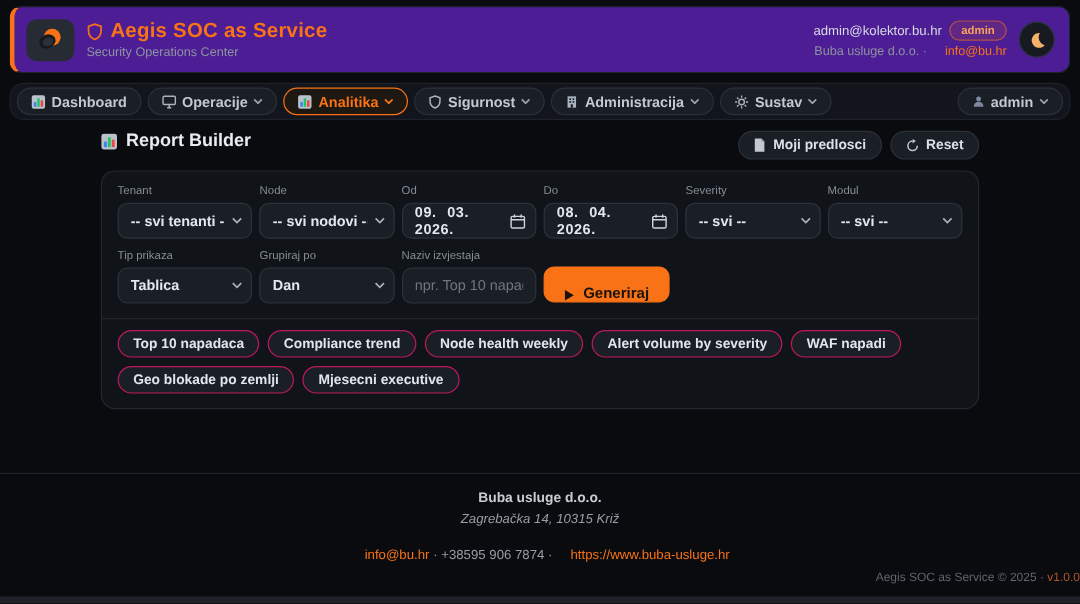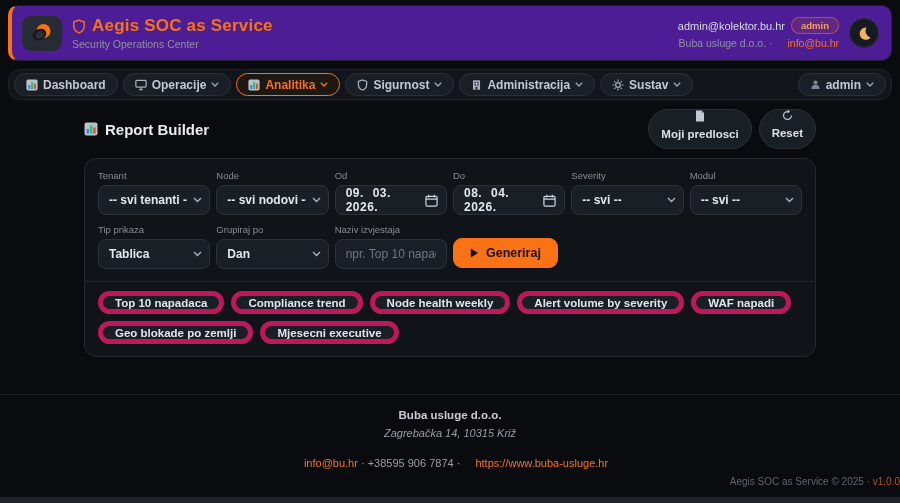"Report Builder" .page-head { align-items: center -> flex-start }
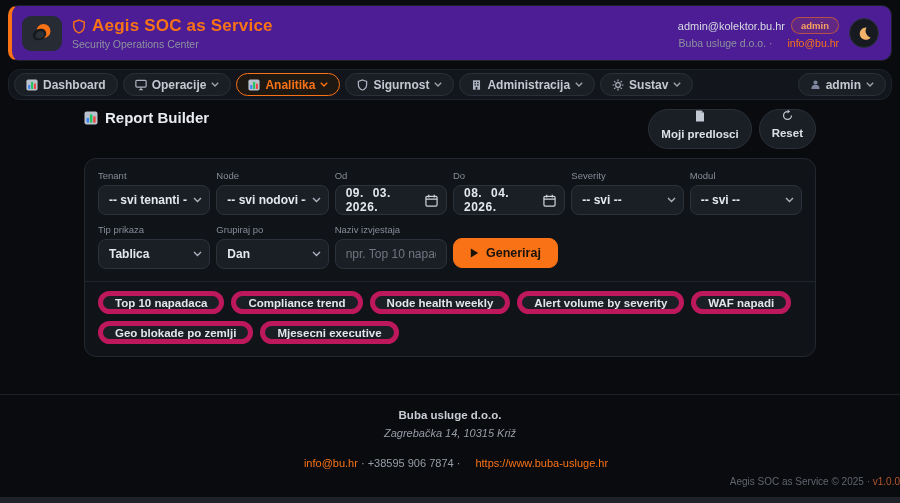"Moji predlosci" .ghost-btn { flex-direction: column -> none; height: 40px -> 24px }
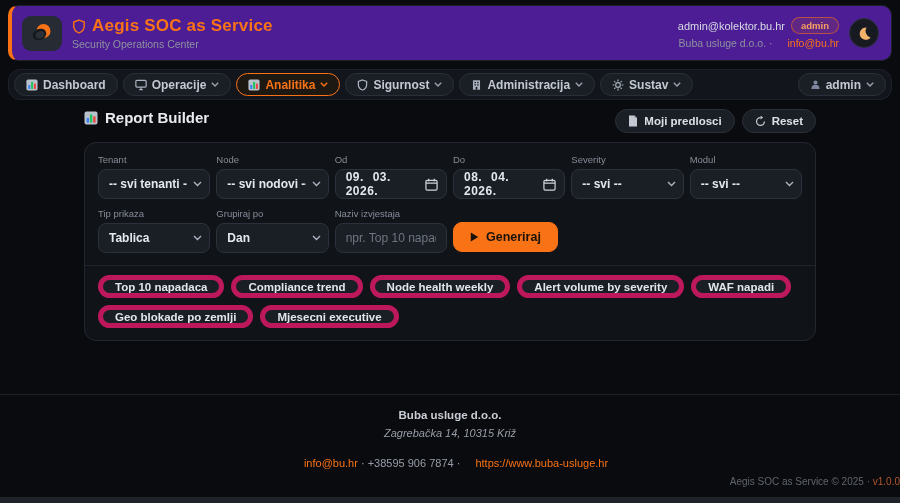"Generiraj" .generate-btn { align-items: center -> flex-end }
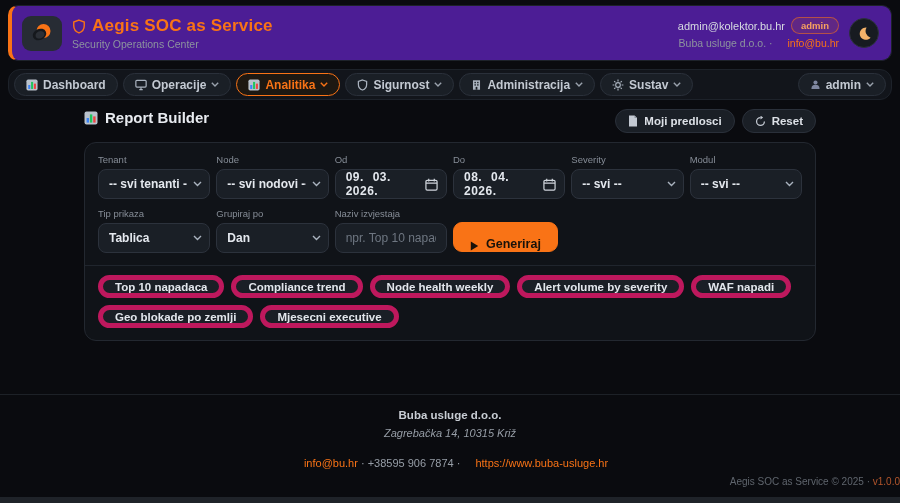"Top 10 napadaca" .chip { border: 5px solid #be185d -> 1px solid #be185d }
